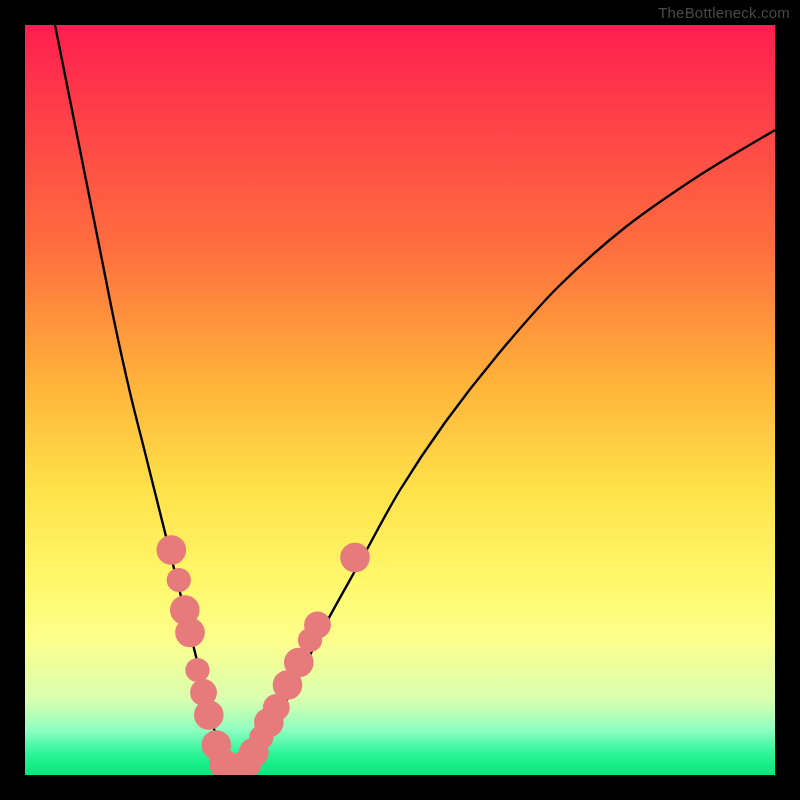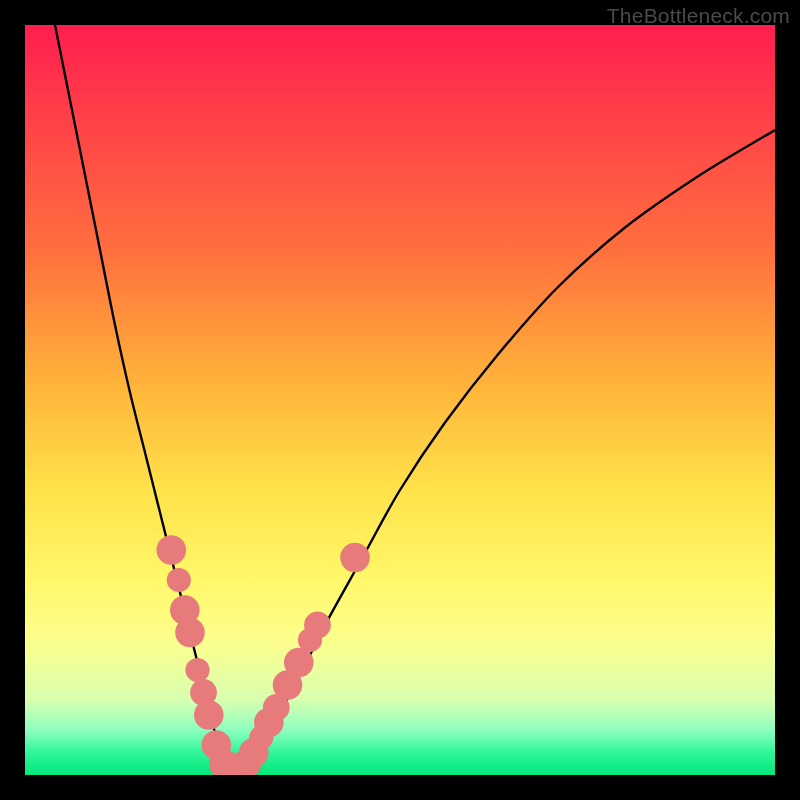"TheBottleneck.com" .watermark { font-size: 21px -> 15px }
